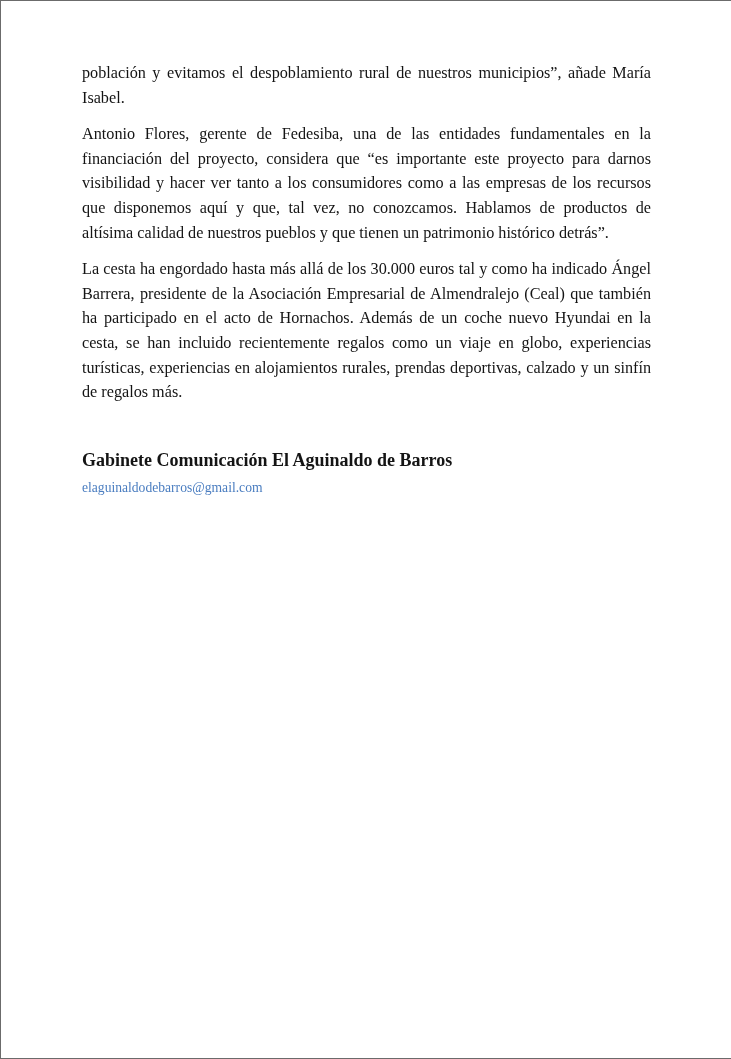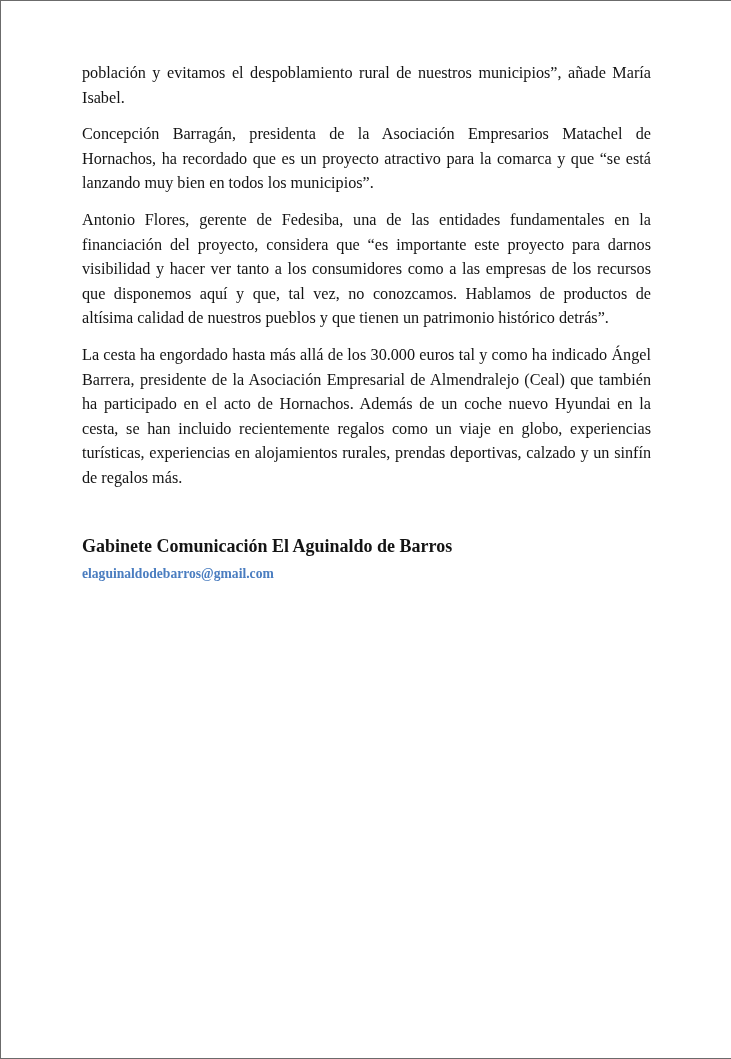"Concepción Barragán, presidenta de la" p.para { html: <p>Concepción Barragán, presidenta de la Asociación Empresarios Matachel de Hornachos, ha recordado que es un proyecto atractivo para la comarca y que “se está lanzando muy bien en todos los municipios”.</p> -> none }
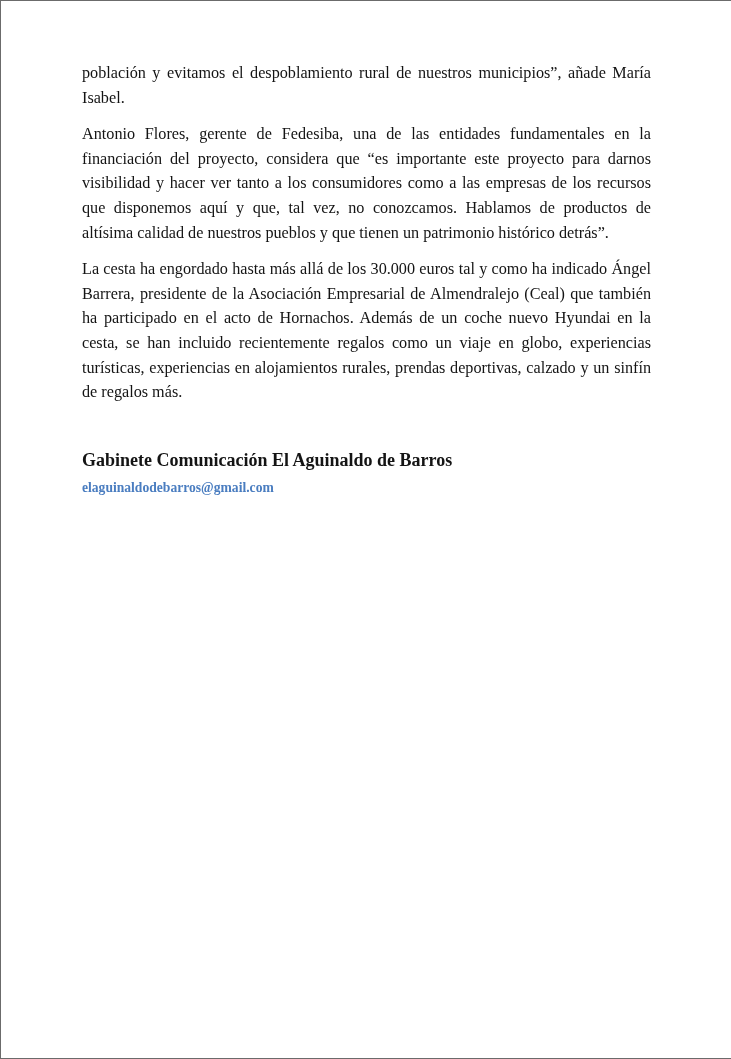"elaguinaldodebarros@gmail.com" .email { font-weight: bold -> normal }
